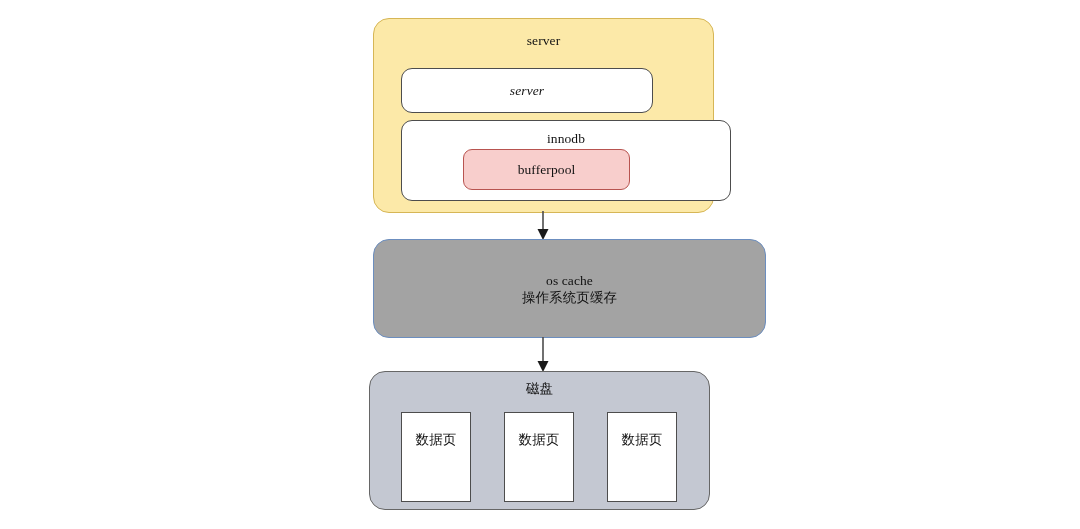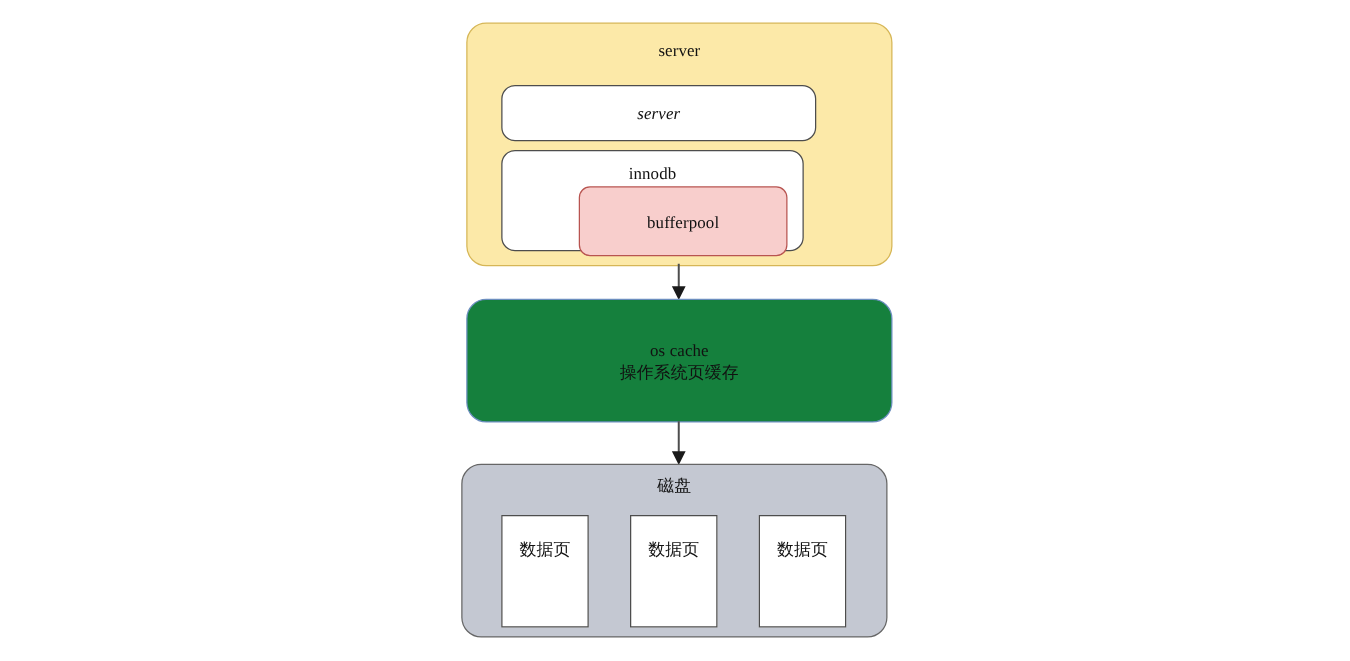"innodb" #innodb-node { width: 242px -> 330px }
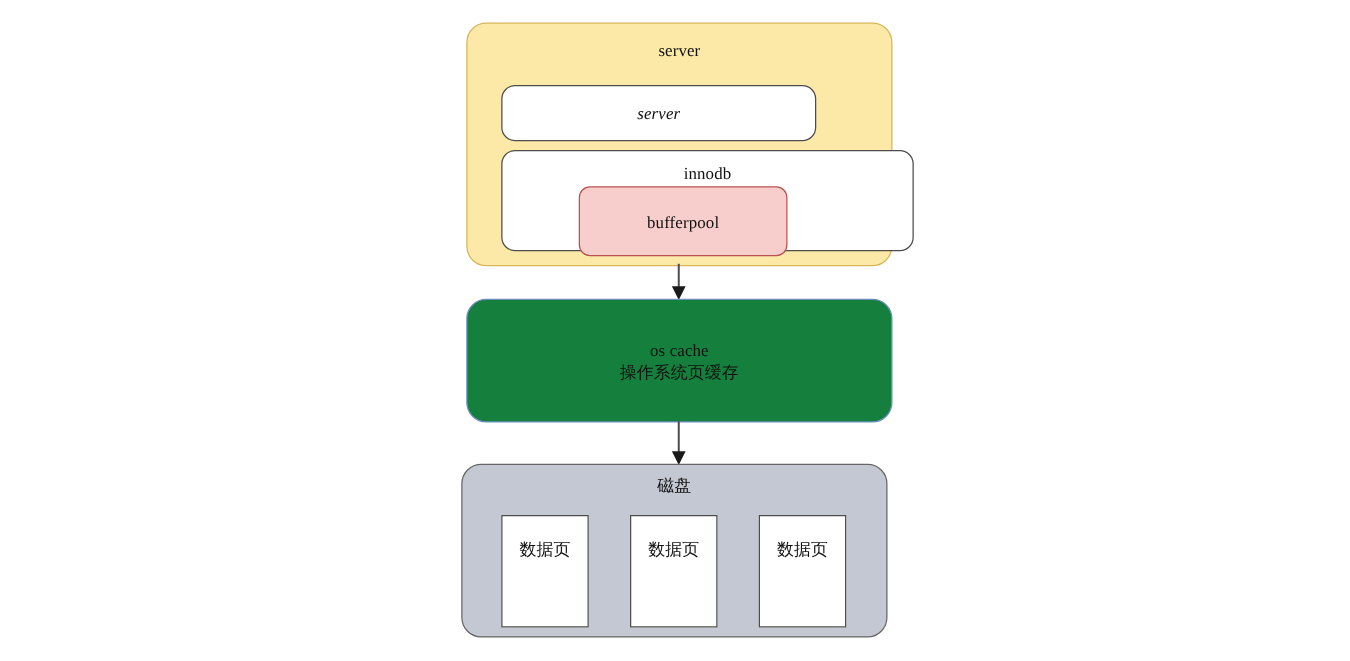"bufferpool" #bufferpool-node { height: 56px -> 41px }
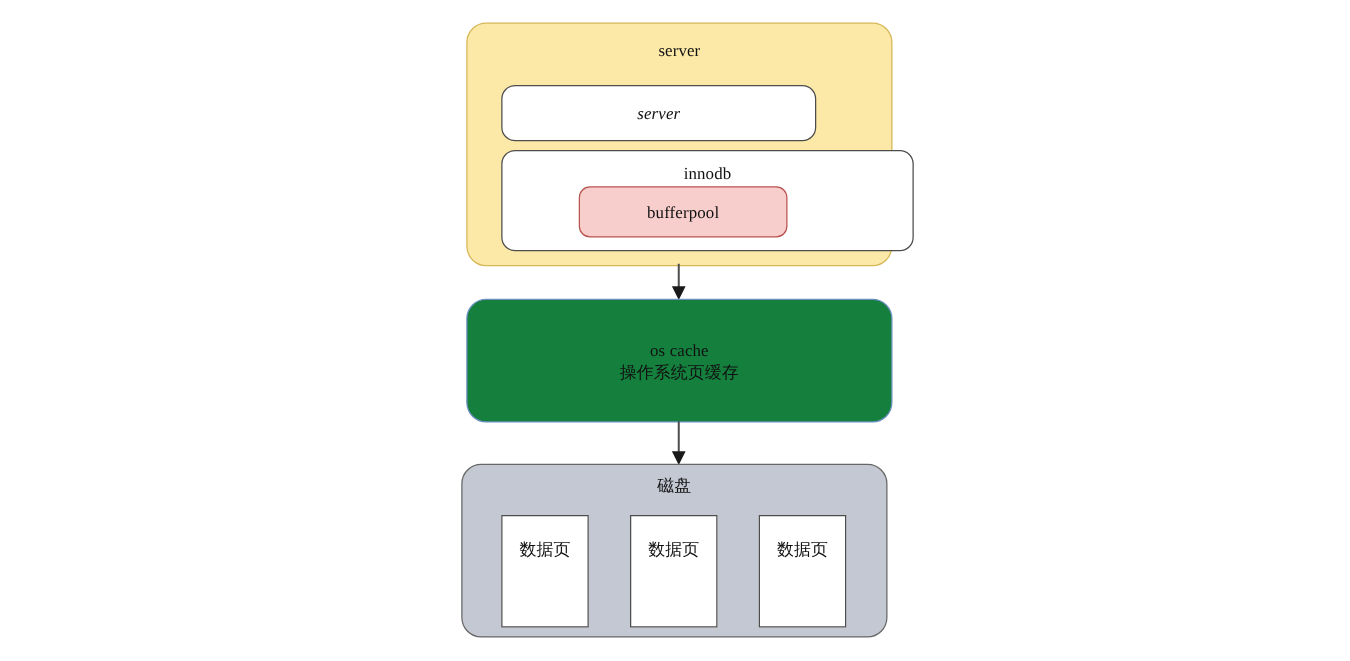"os cache" #oscache-node { background: #15803d -> #a3a3a3; width: 341px -> 393px }
